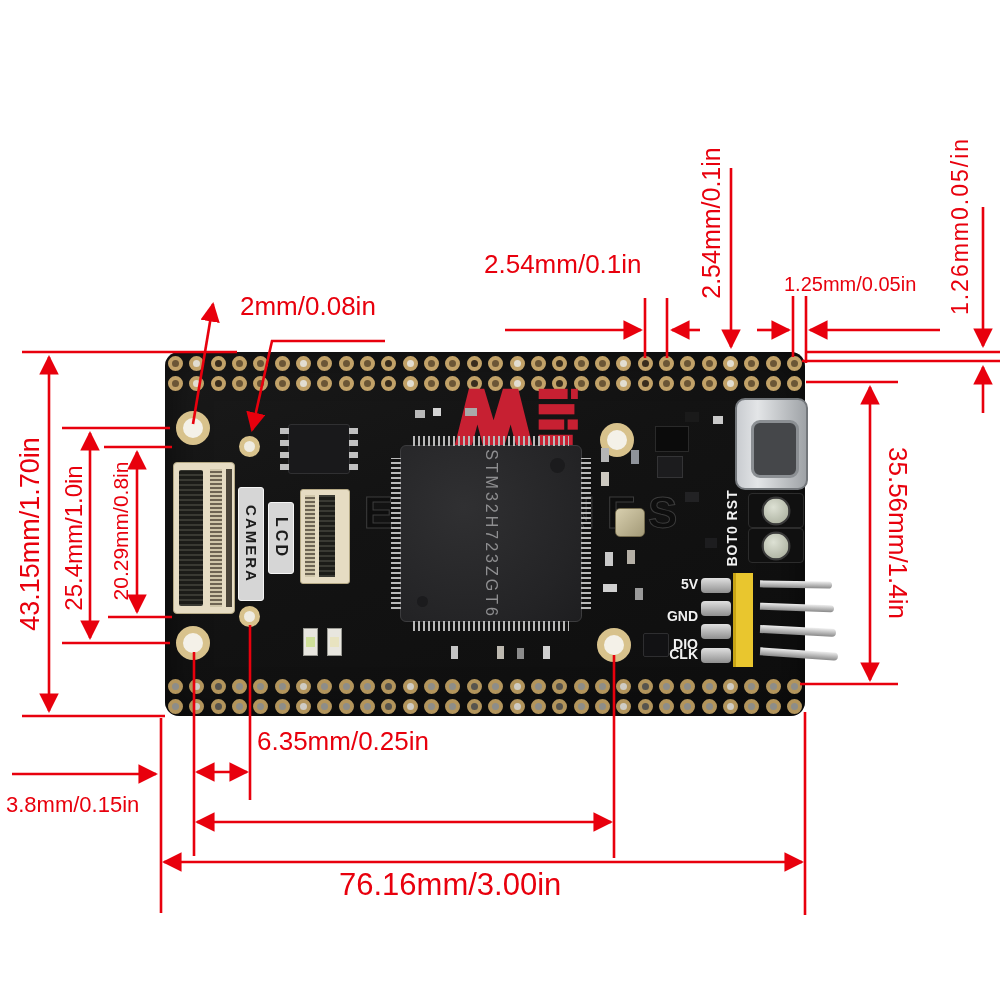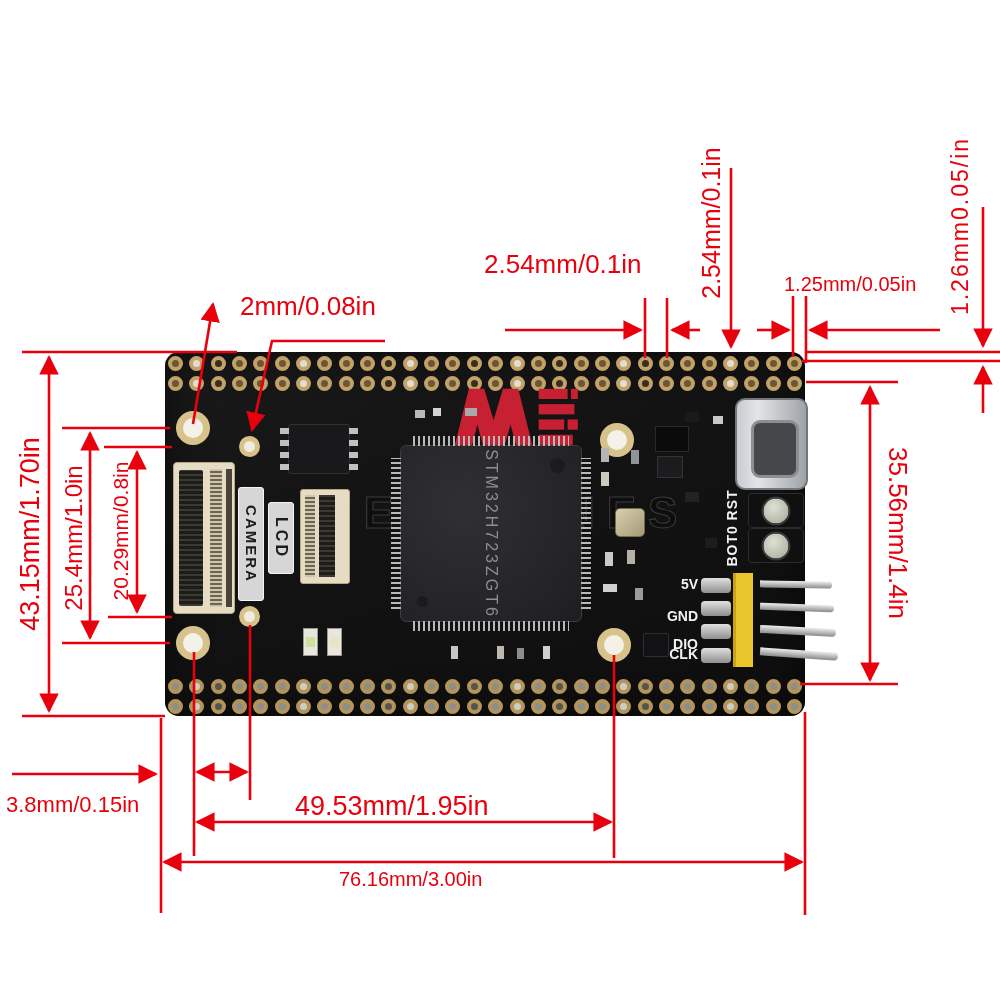"6.35mm/0.25in" div.dim-label { html: none -> <div>6.35mm/0.25in</div> }
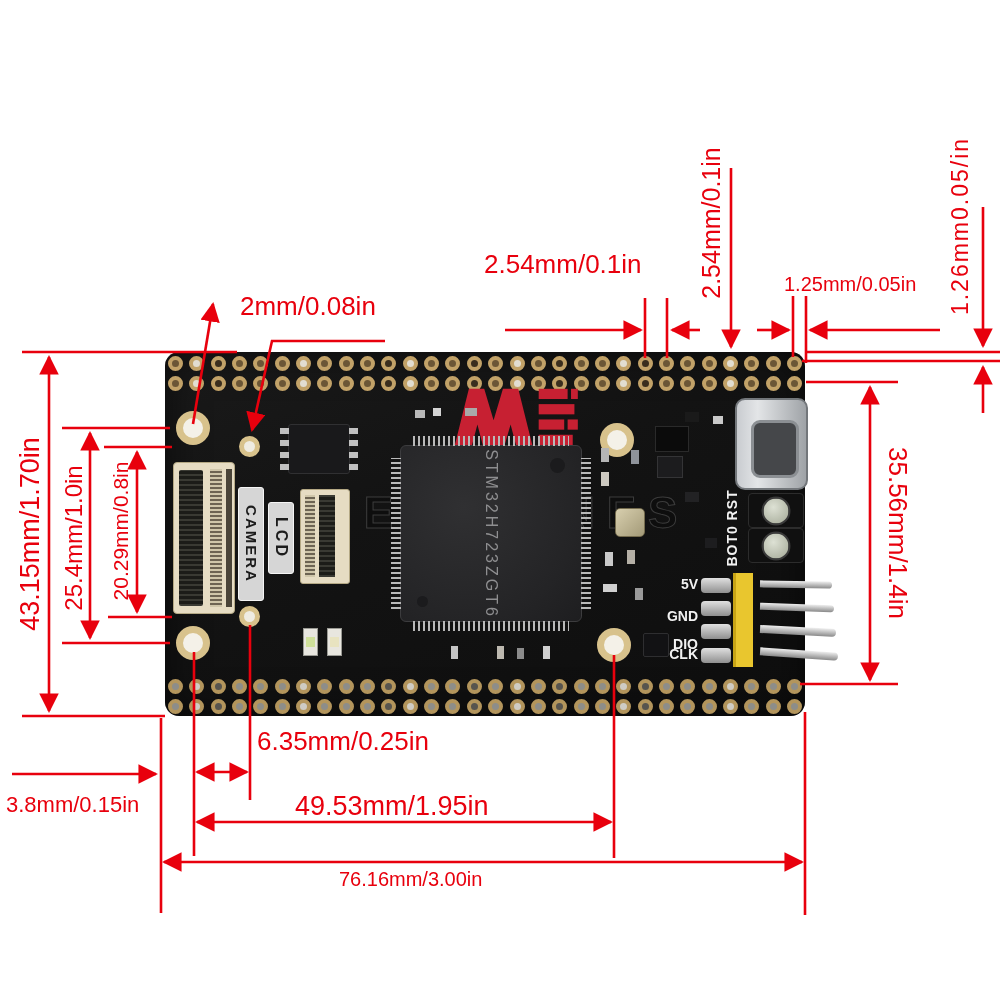"49.53mm/1.95in" div.dim-label { html: <div>49.53mm/1.95in</div> -> none }
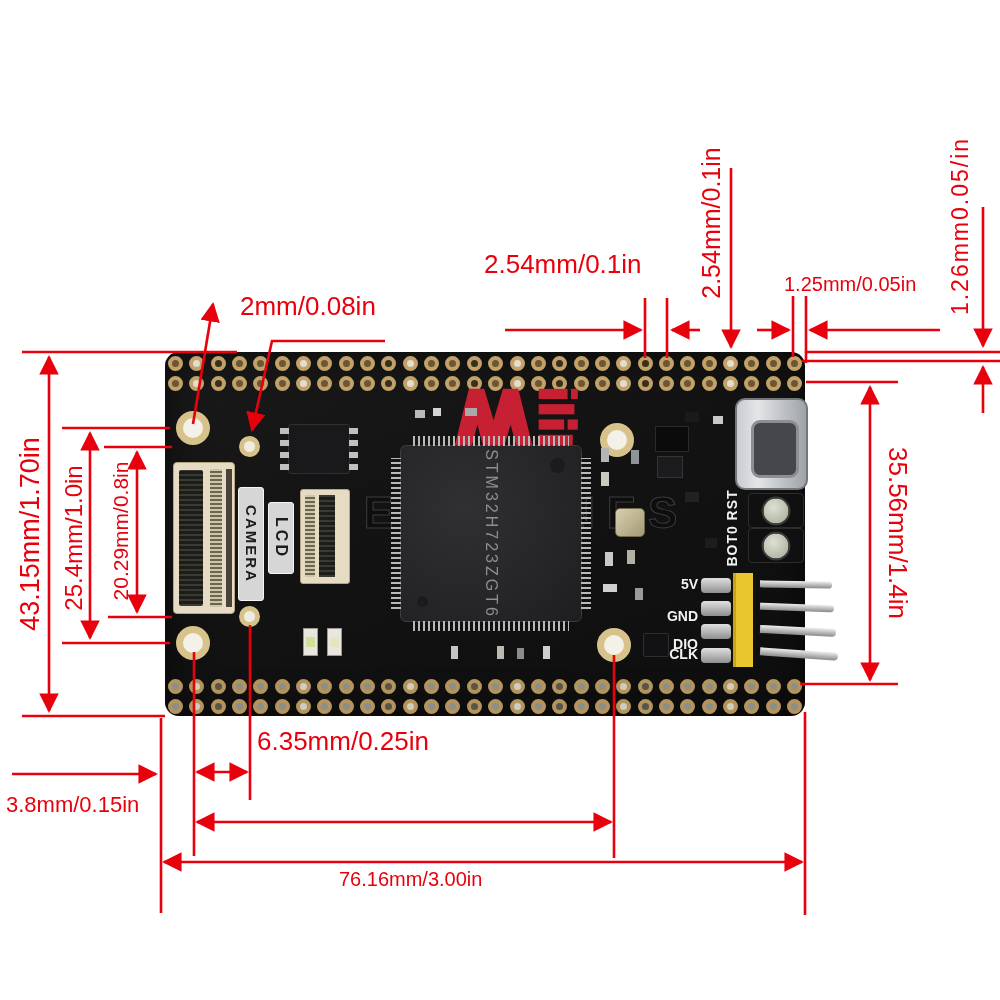"76.16mm/3.00in" div.dim-label { font-size: 20px -> 31px }
